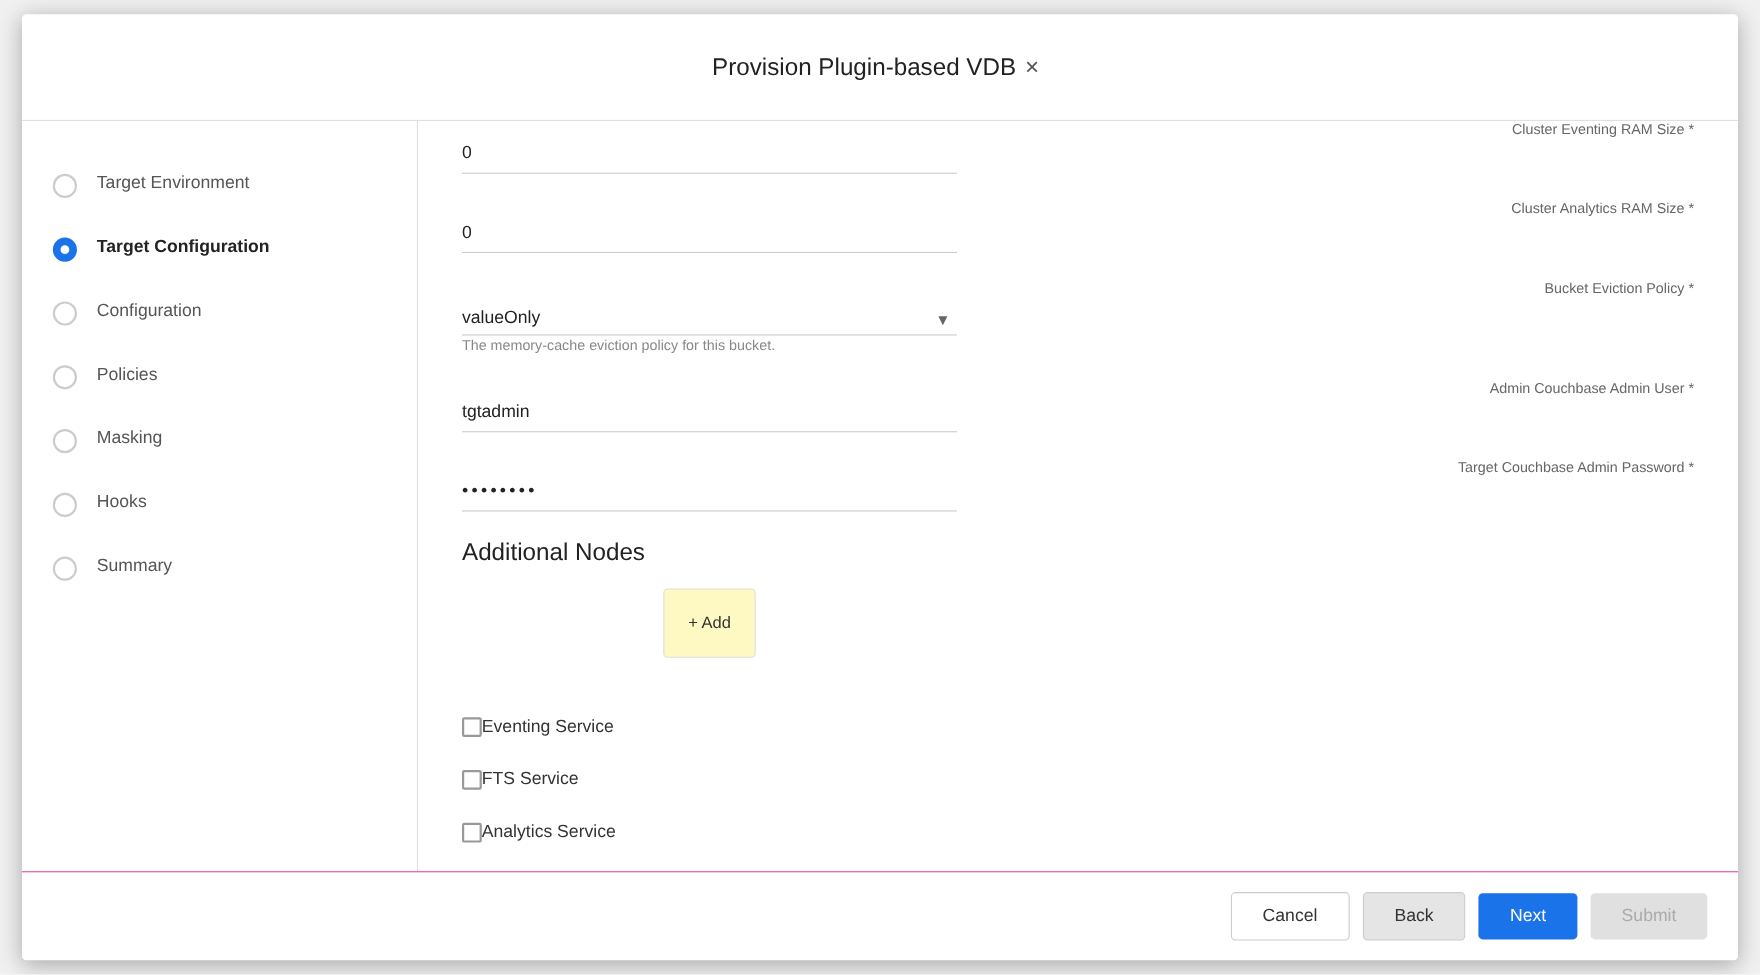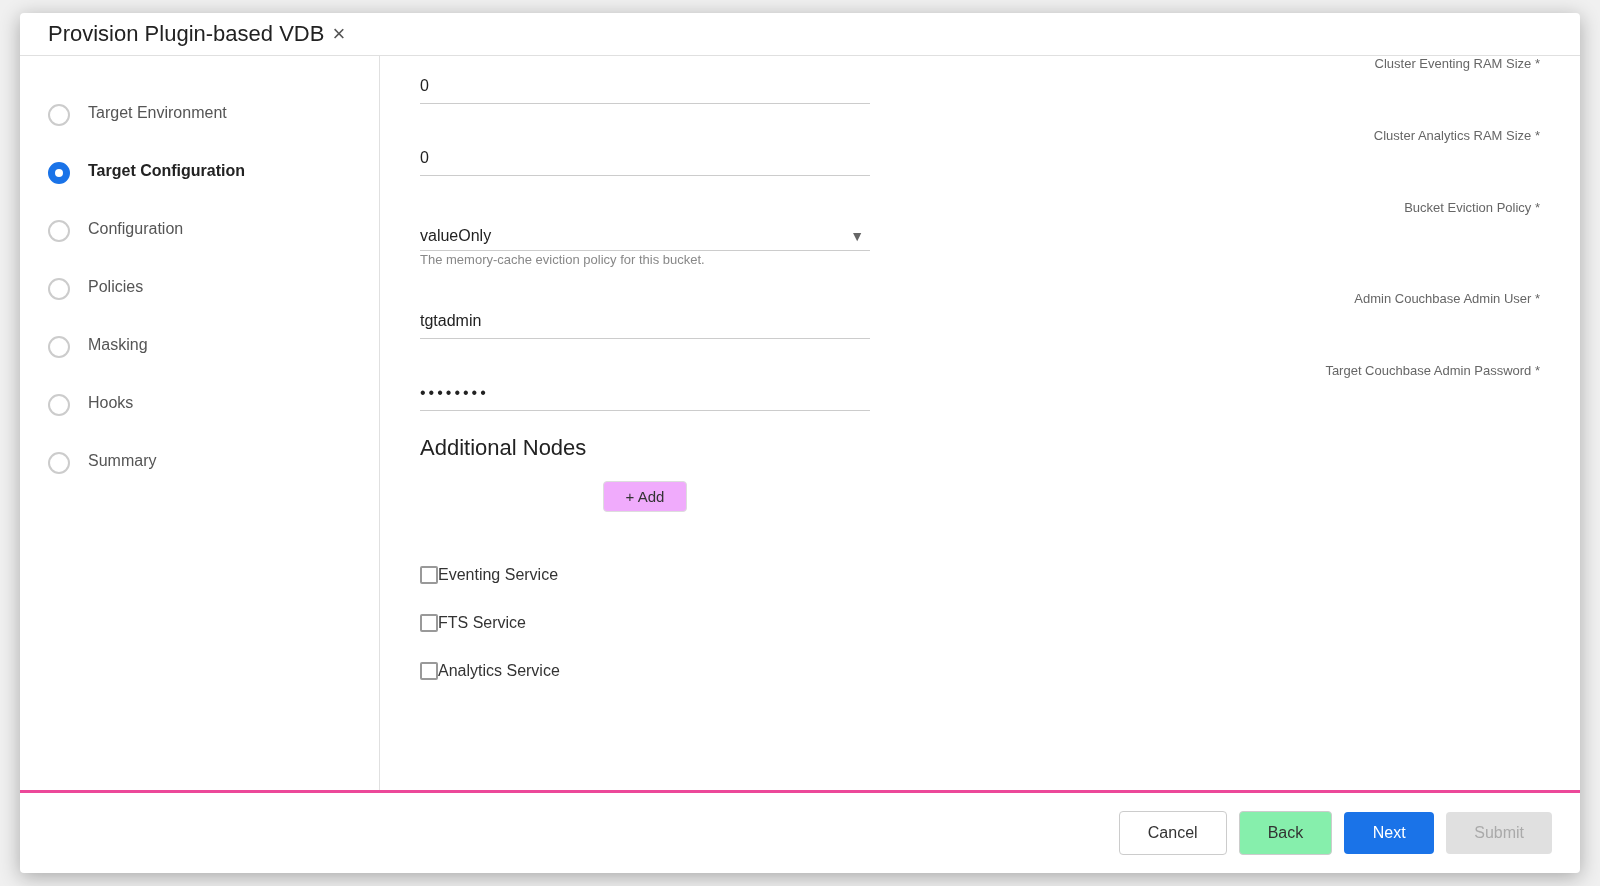"Provision Plugin-based VDB" .modal-header { justify-content: flex-start -> center; padding: 4px 28px -> 31px 28px }
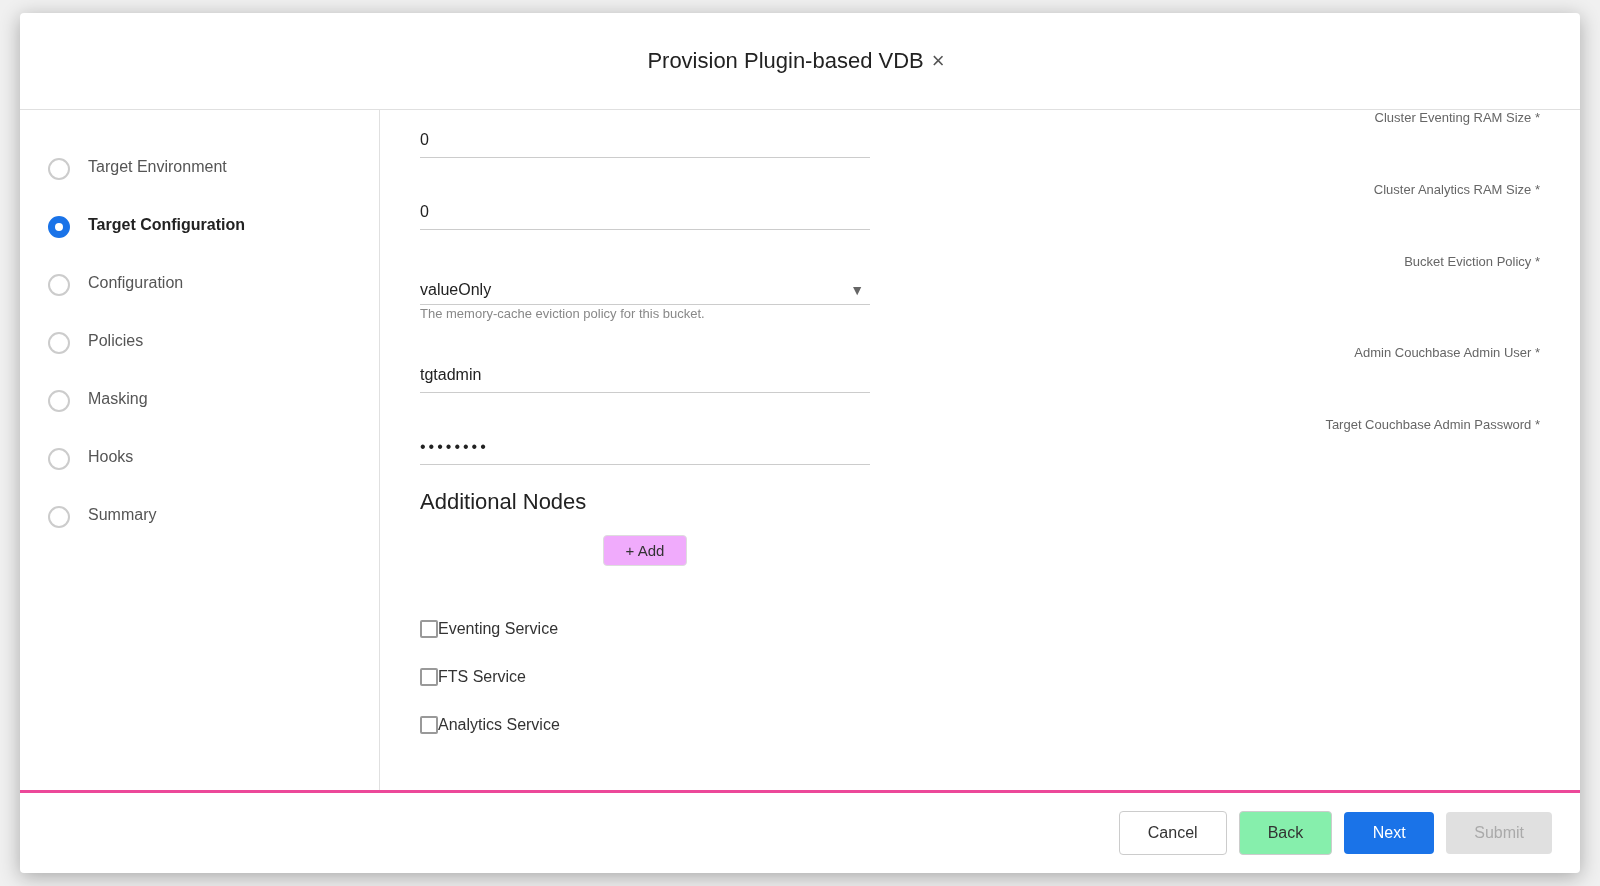"+ Add" .add-btn { background: #f0abfc -> #fef9c3; padding: 6px 22px -> 22px 22px }
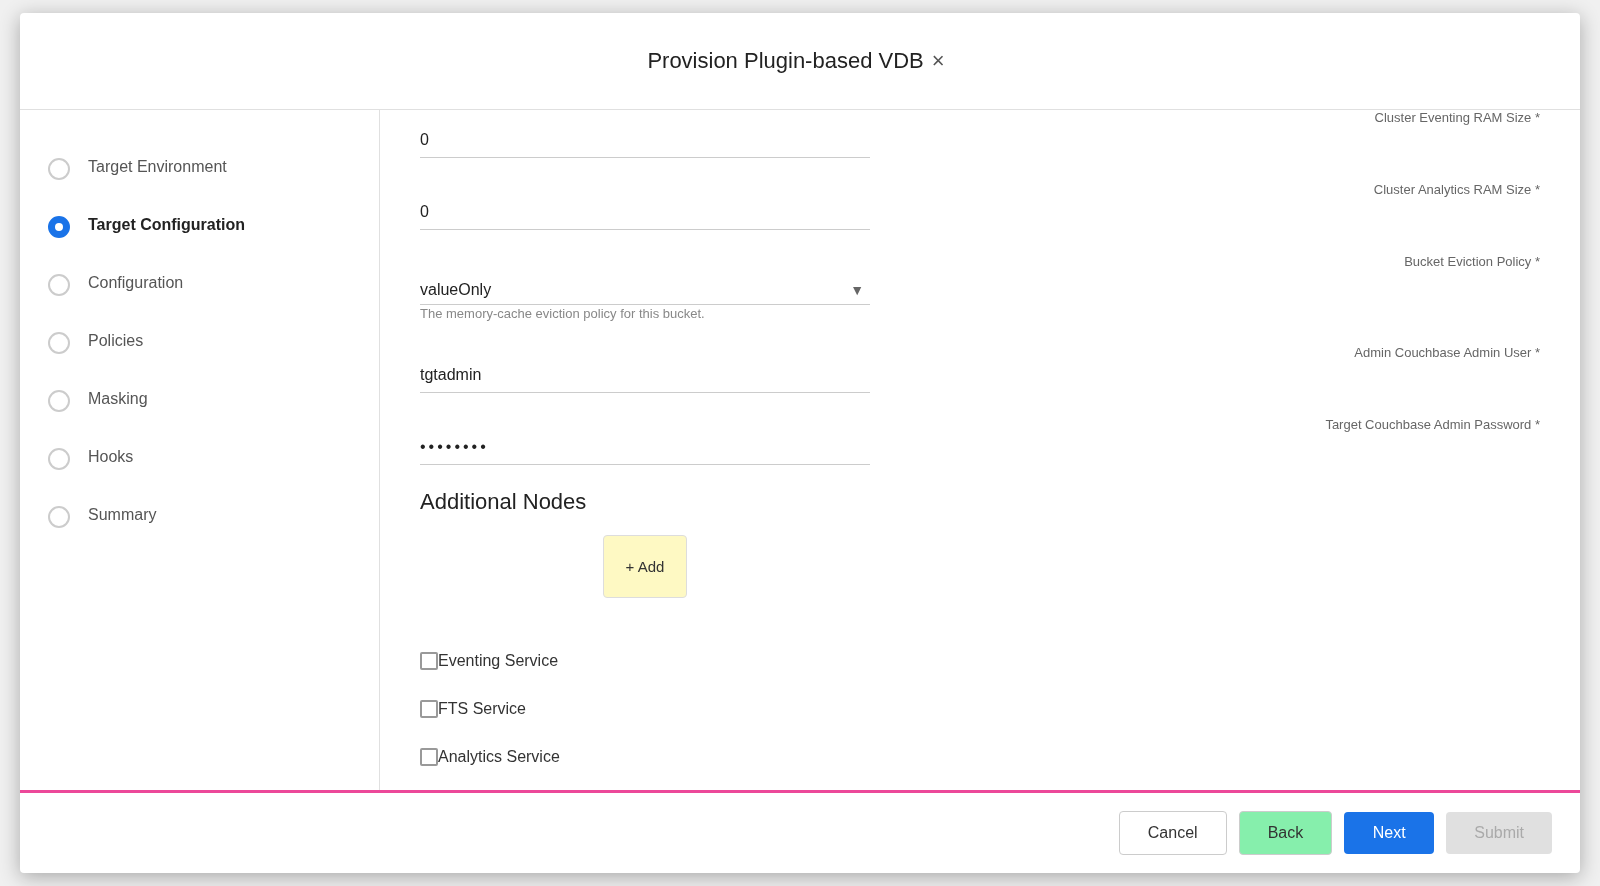"Cancel" .modal-footer { border-top: 3px solid #ec4899 -> 1px solid #ec4899 }
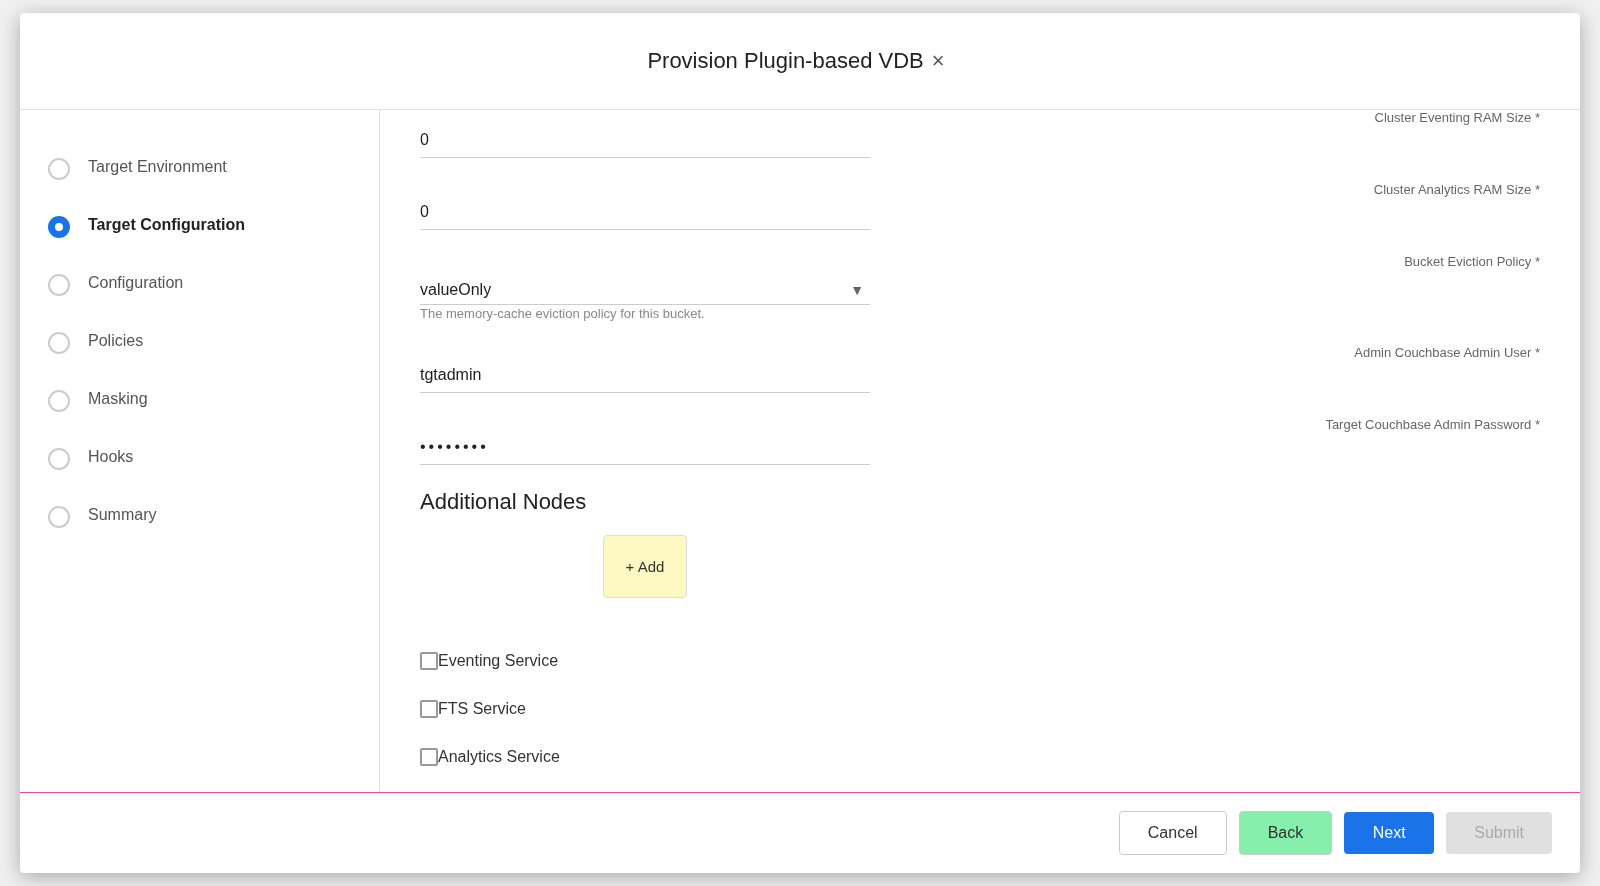"Back" .btn-back { background: #86efac -> #e5e5e5 }
